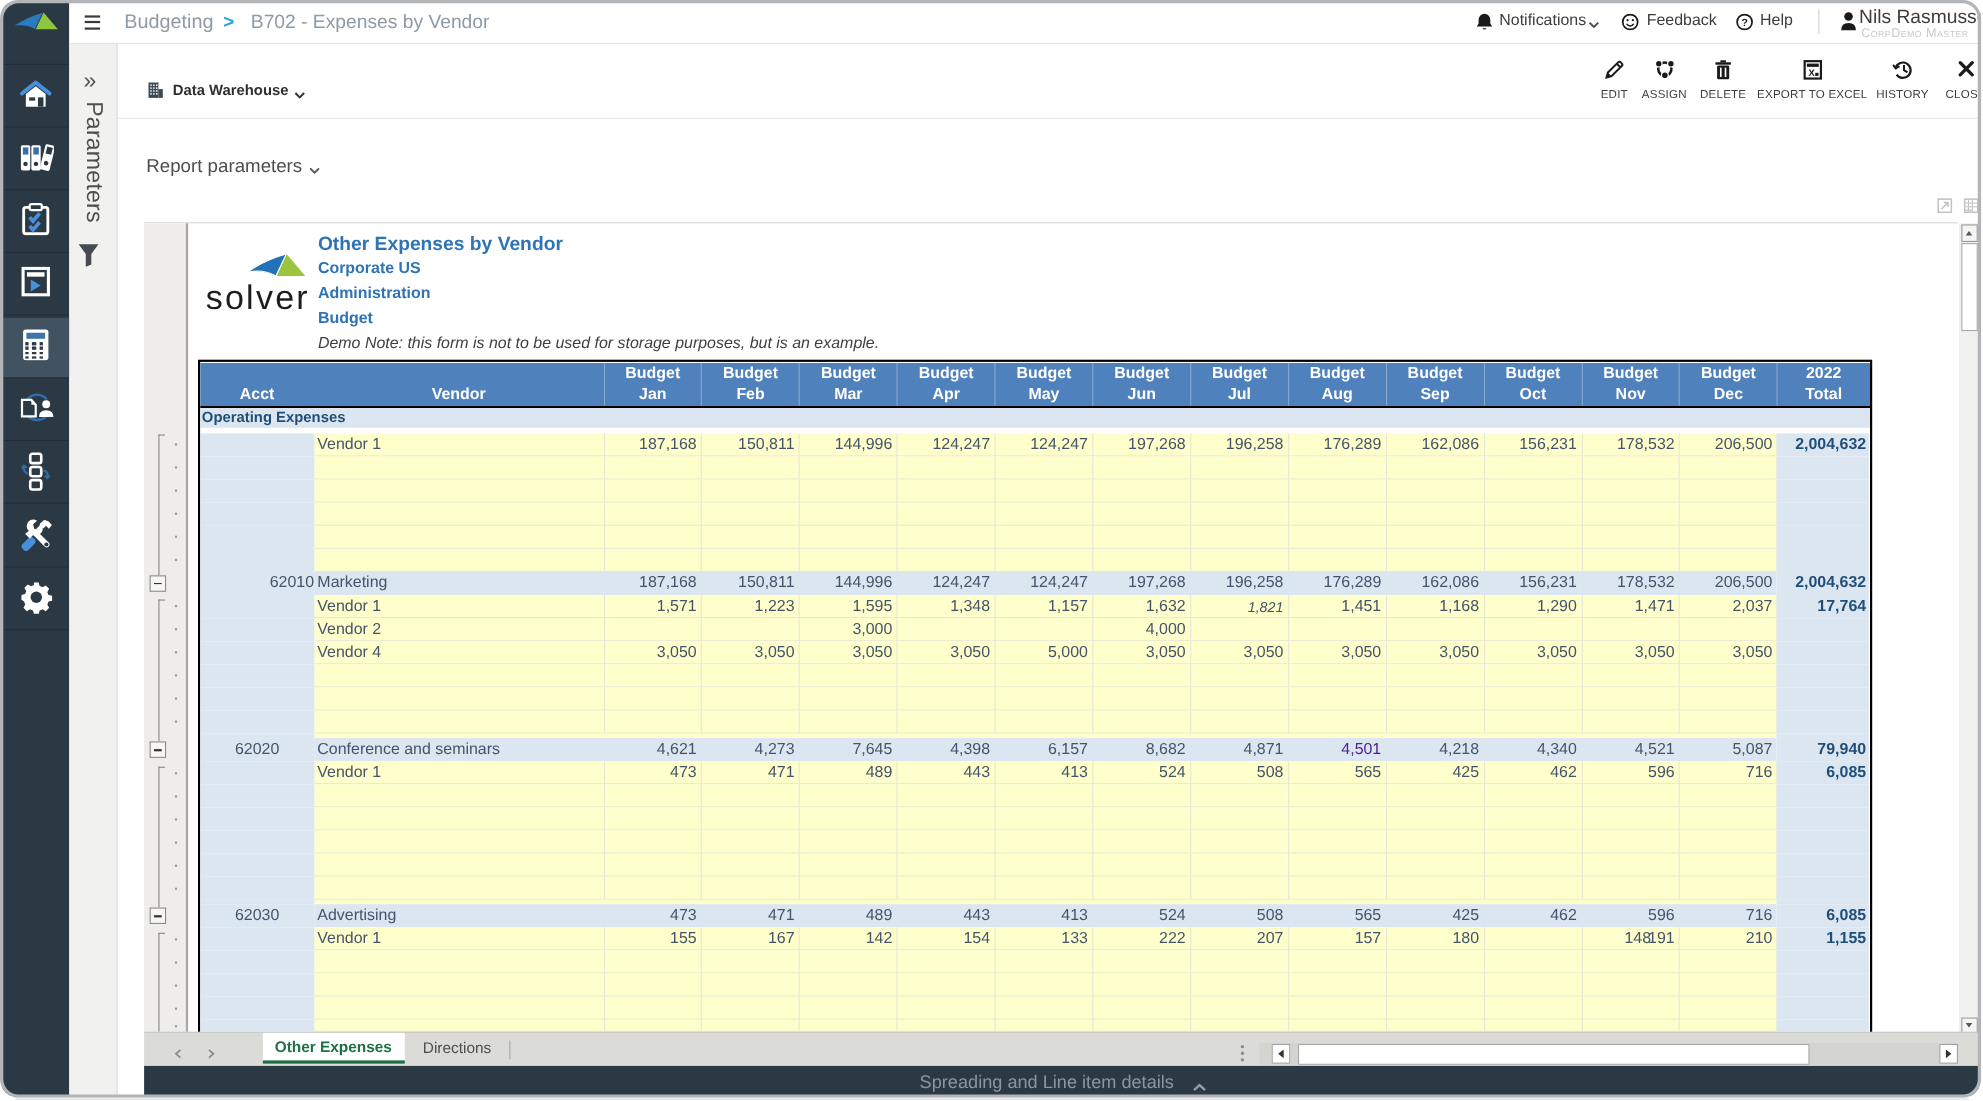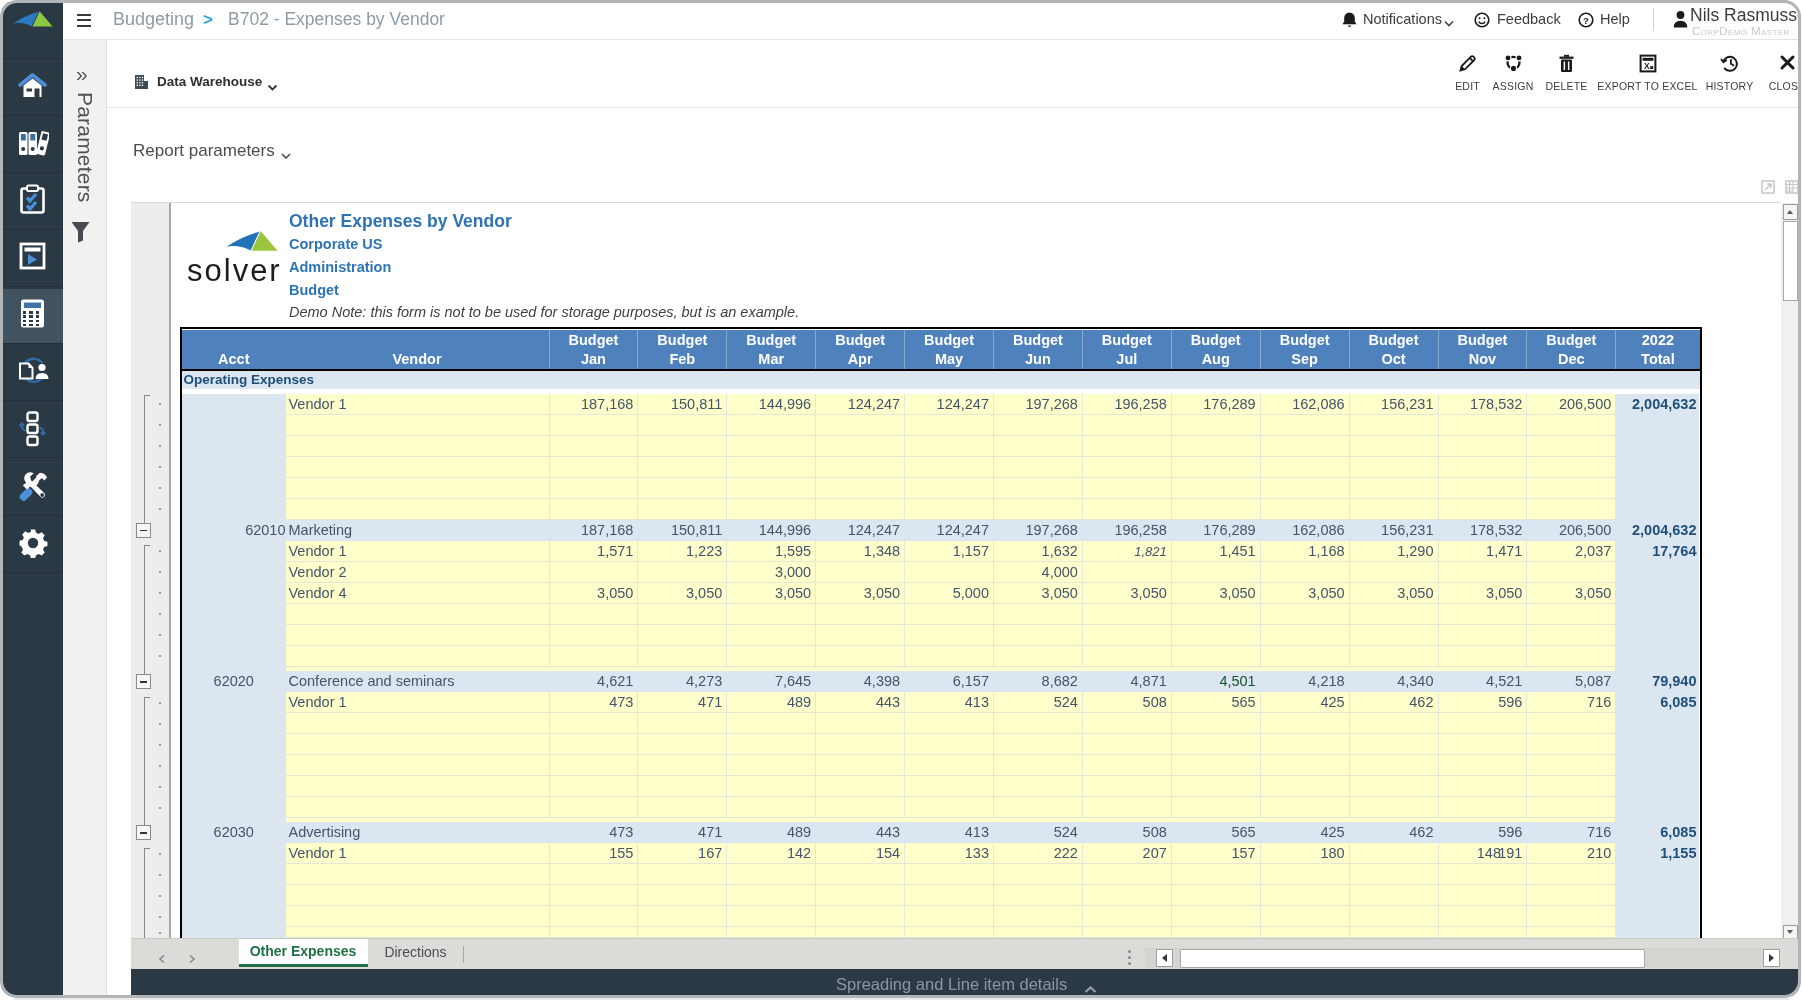"4,501" div { color: #14532d -> #4c1d95 }
